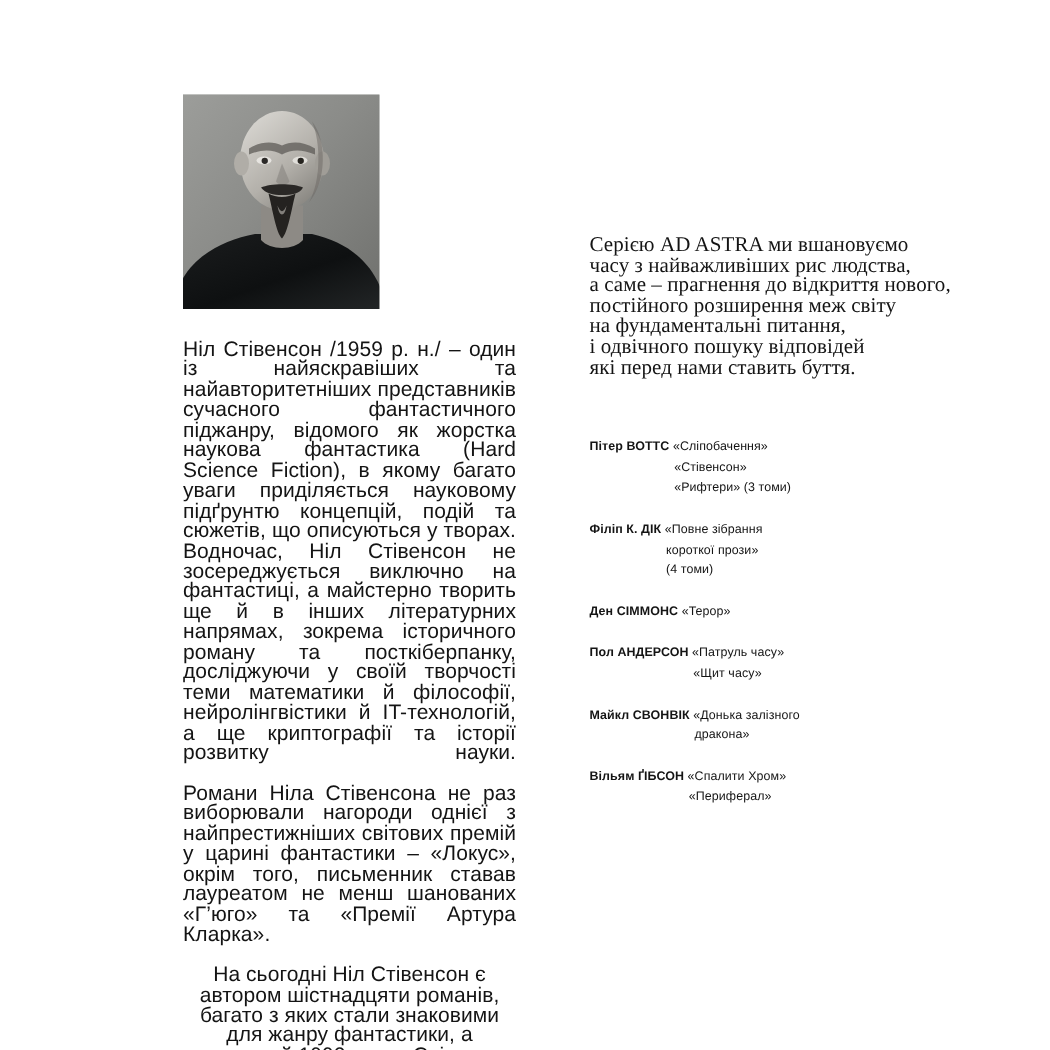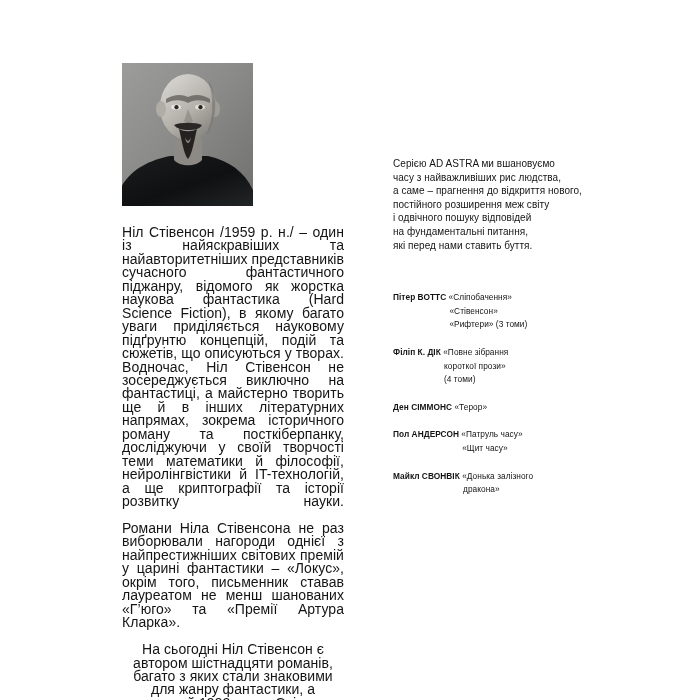"Серією AD ASTRA ми вшановуємо" .intro { font-family: none -> Liberation Serif, serif; font-size: 10px -> 14px }
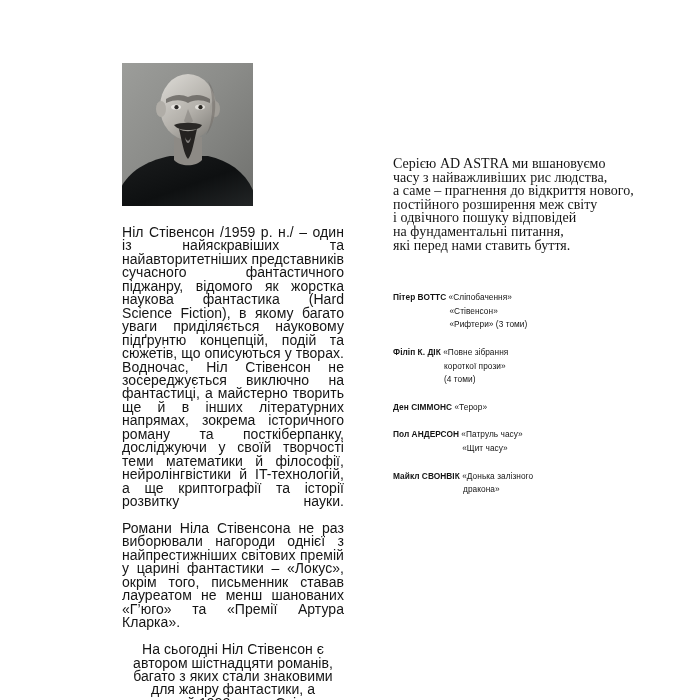"і одвічного пошуку відповідей" div { order: before "на фундаментальні питання," -> after "на фундаментальні питання," }
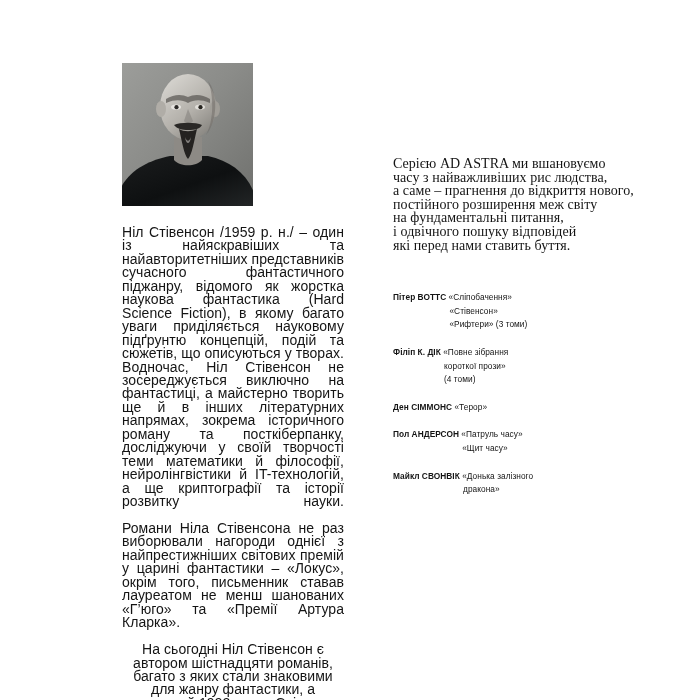"Вільям ҐІБСОН «Спалити Хром»" div.book-entry { html: none -> <div> <span> <span>Вільям ҐІБСОН</span> <span>«Спалити Хром»</span> </span> <span>«Периферал»</span> </div> }
